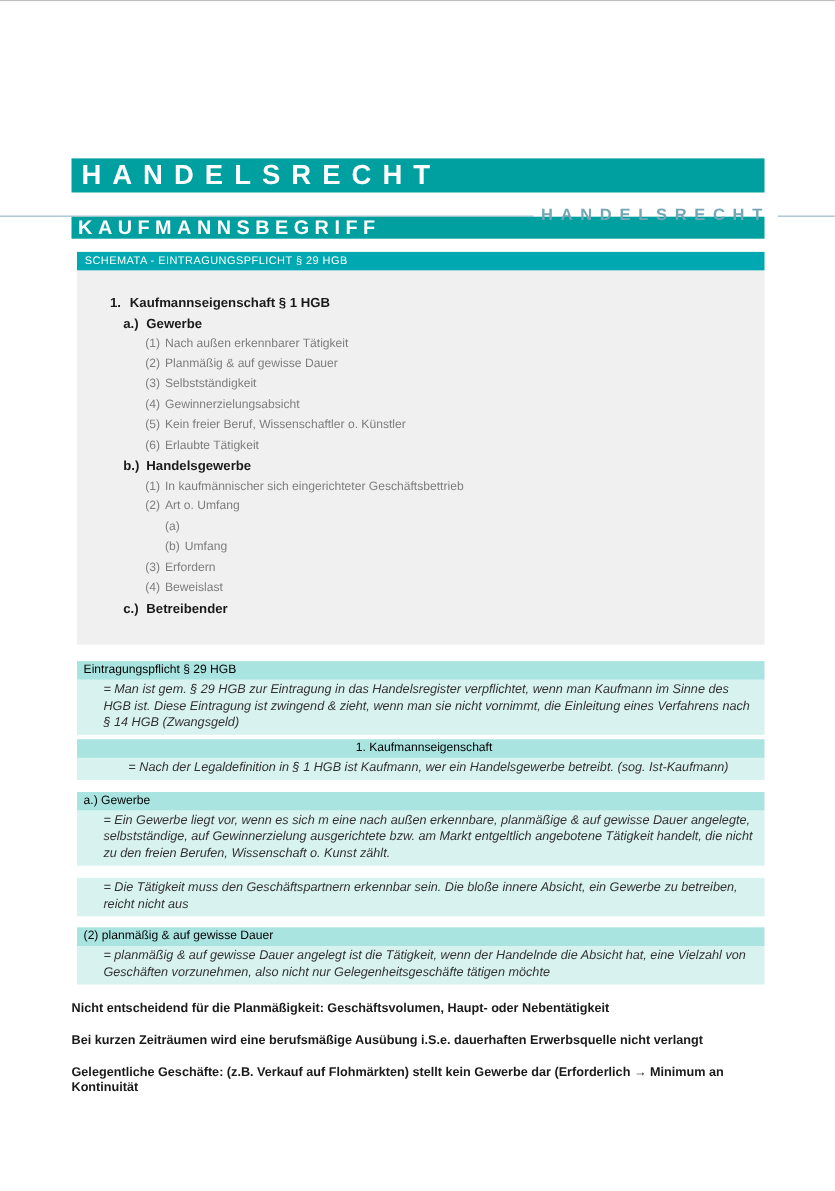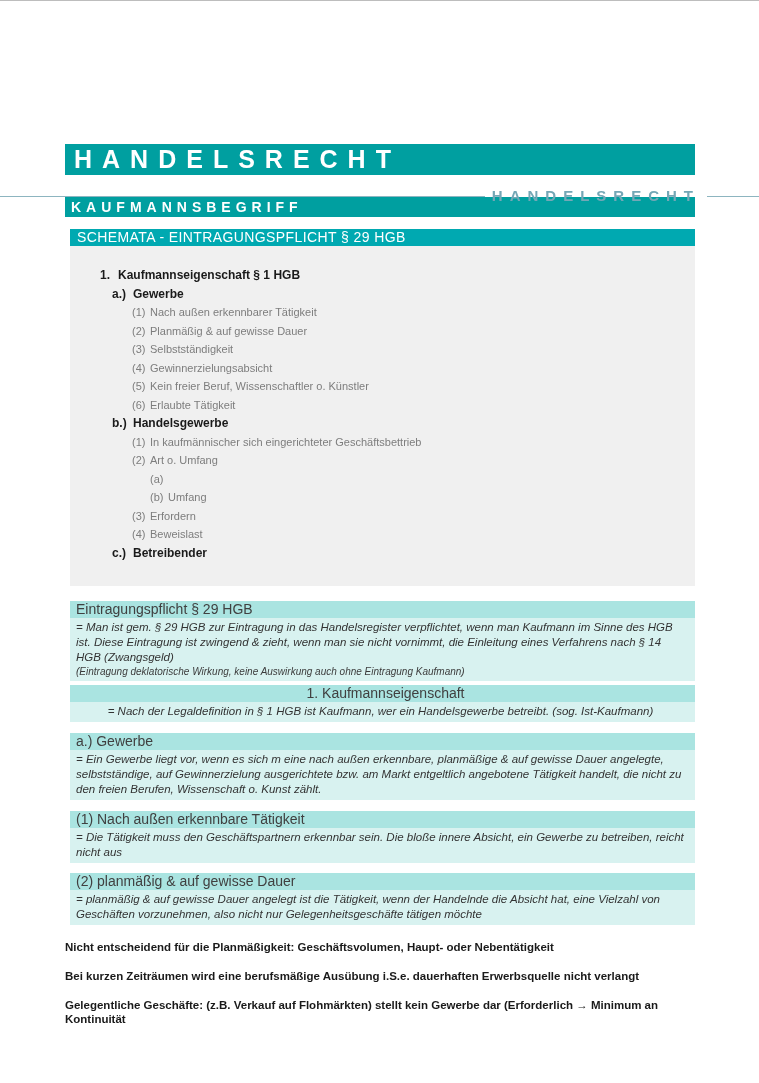"KAUFMANNSBEGRIFF" .kauf-bar { font-size: 14px -> 18px }
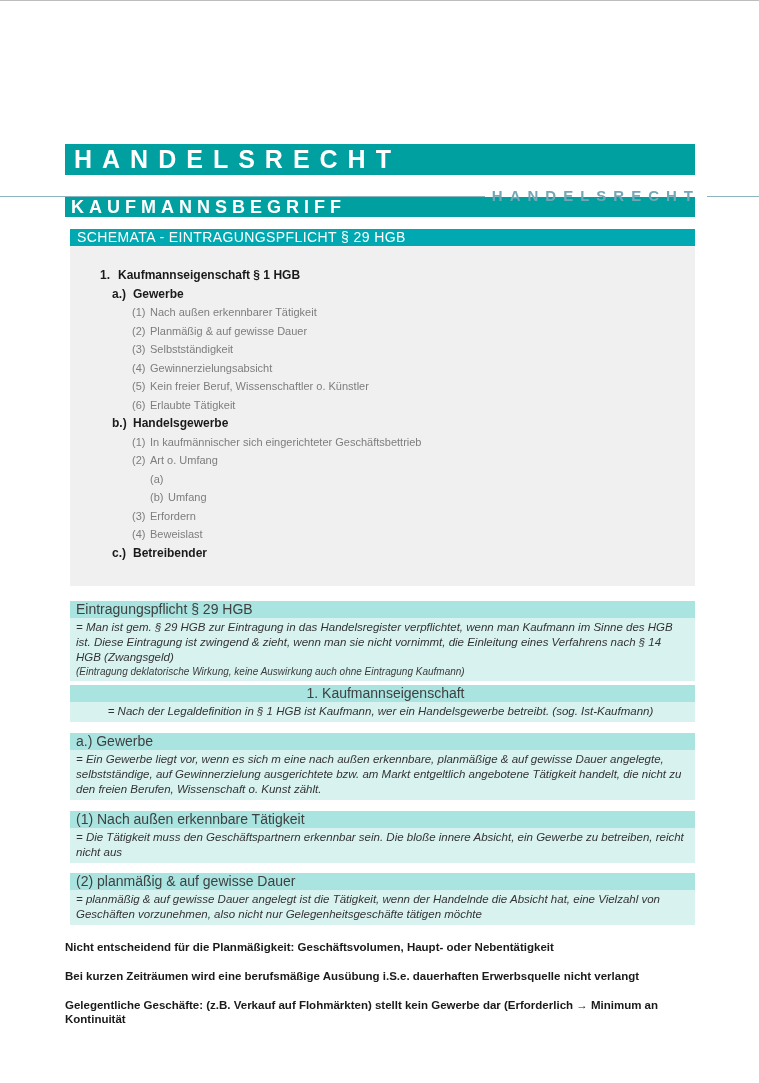"SCHEMATA - EINTRAGUNGSPFLICHT § 29" .schema-bar { font-size: 14px -> 10px }
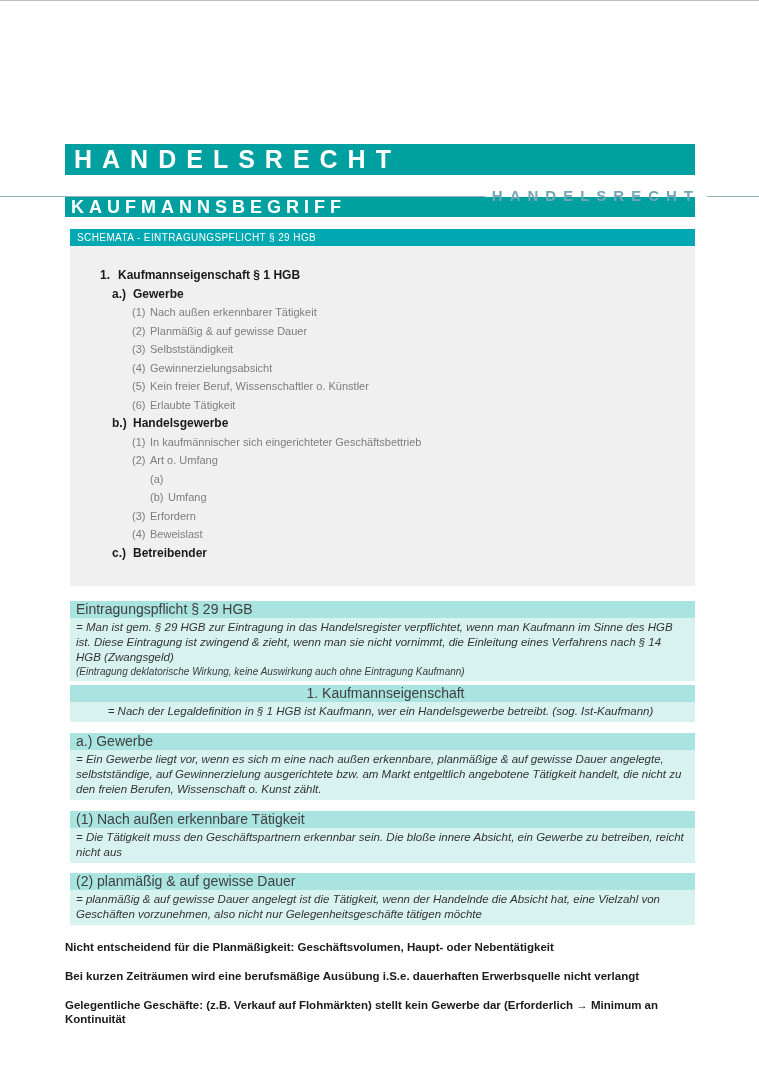"Eintragungspflicht § 29 HGB" .def-header { color: #404040 -> #000000; font-size: 14px -> 11px }
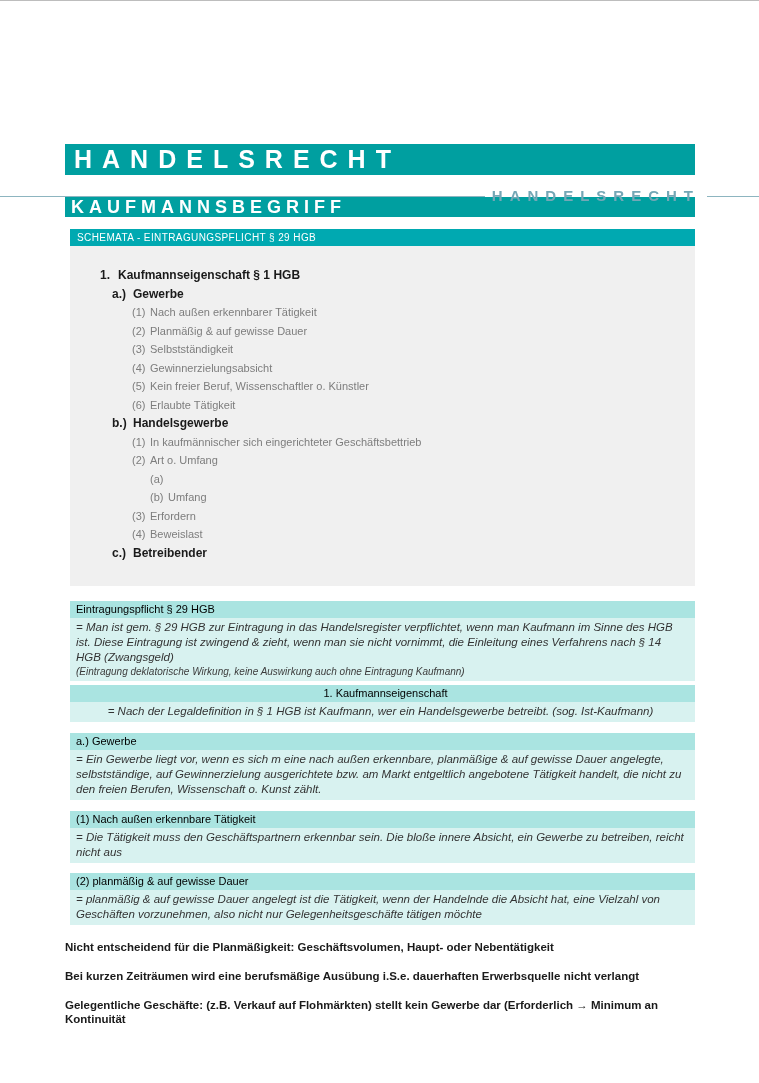"= Man ist gem. §" .def-body { padding: 2px 10px 3px 6px -> 2px 10px 3px 24px }
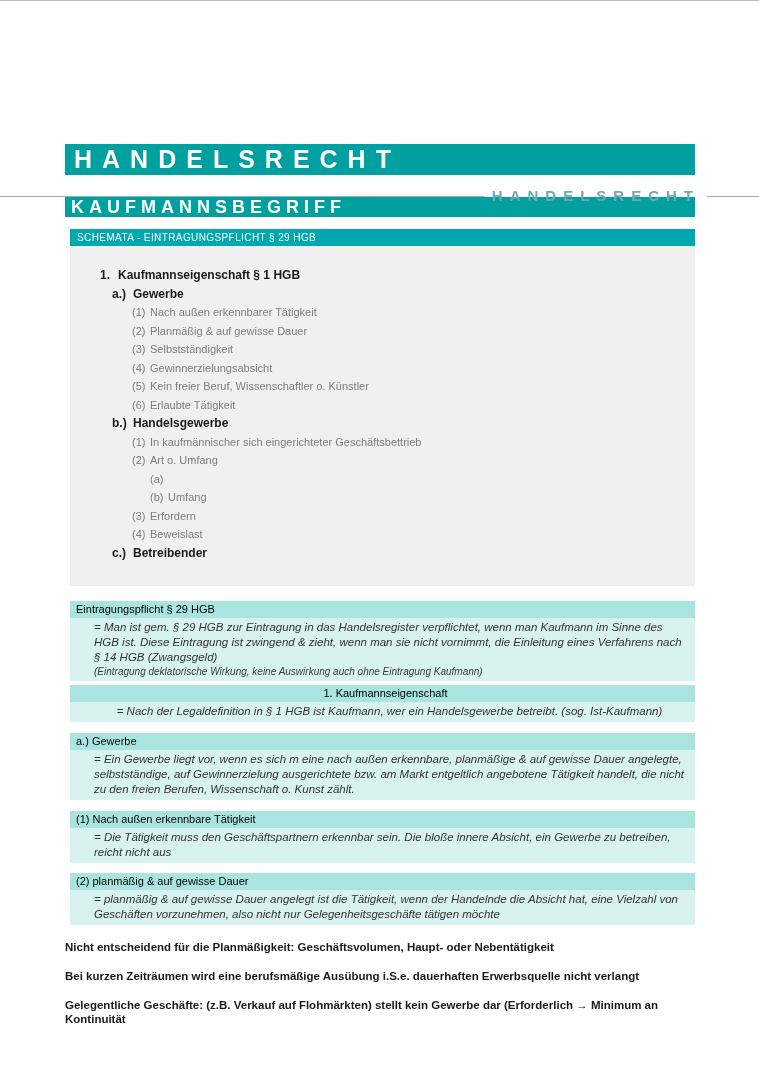"(Eintragung deklatorische Wirkung, keine" div.def-note { html: <div>(Eintragung deklatorische Wirkung, keine Auswirkung auch ohne Eintragung Kaufmann)</div> -> none }
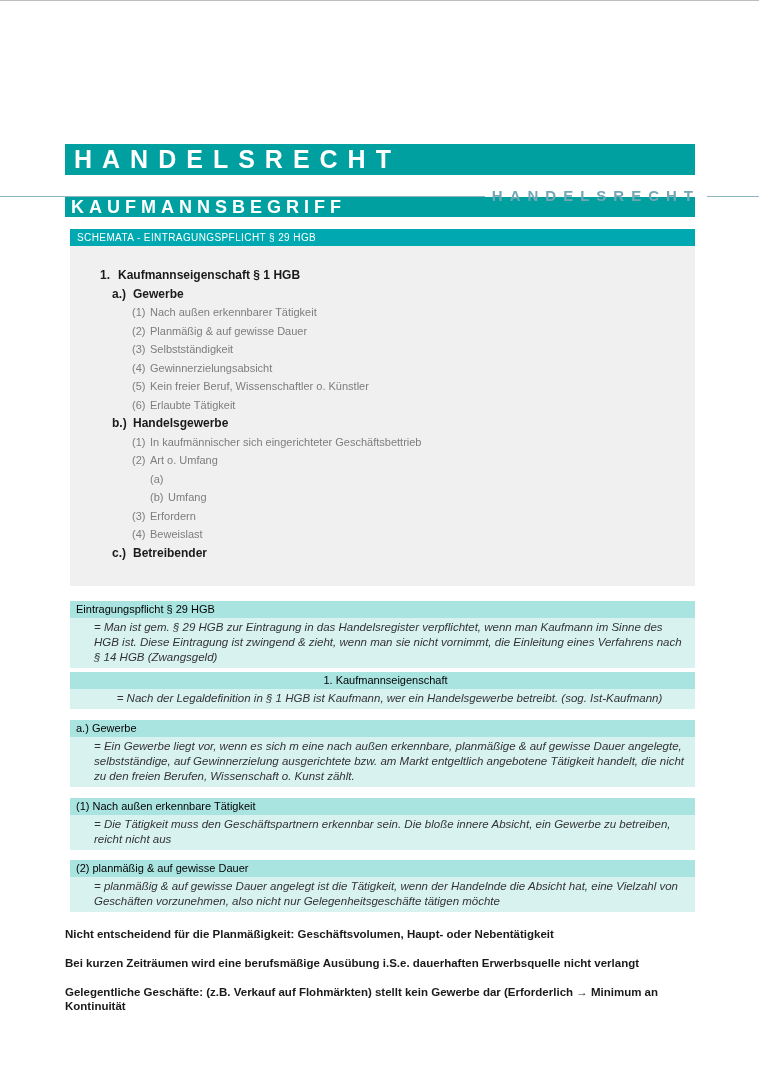"(1) Nach außen erkennbare Tätigkeit" div.def-header { html: <div>(1) Nach außen erkennbare Tätigkeit</div> -> none }
